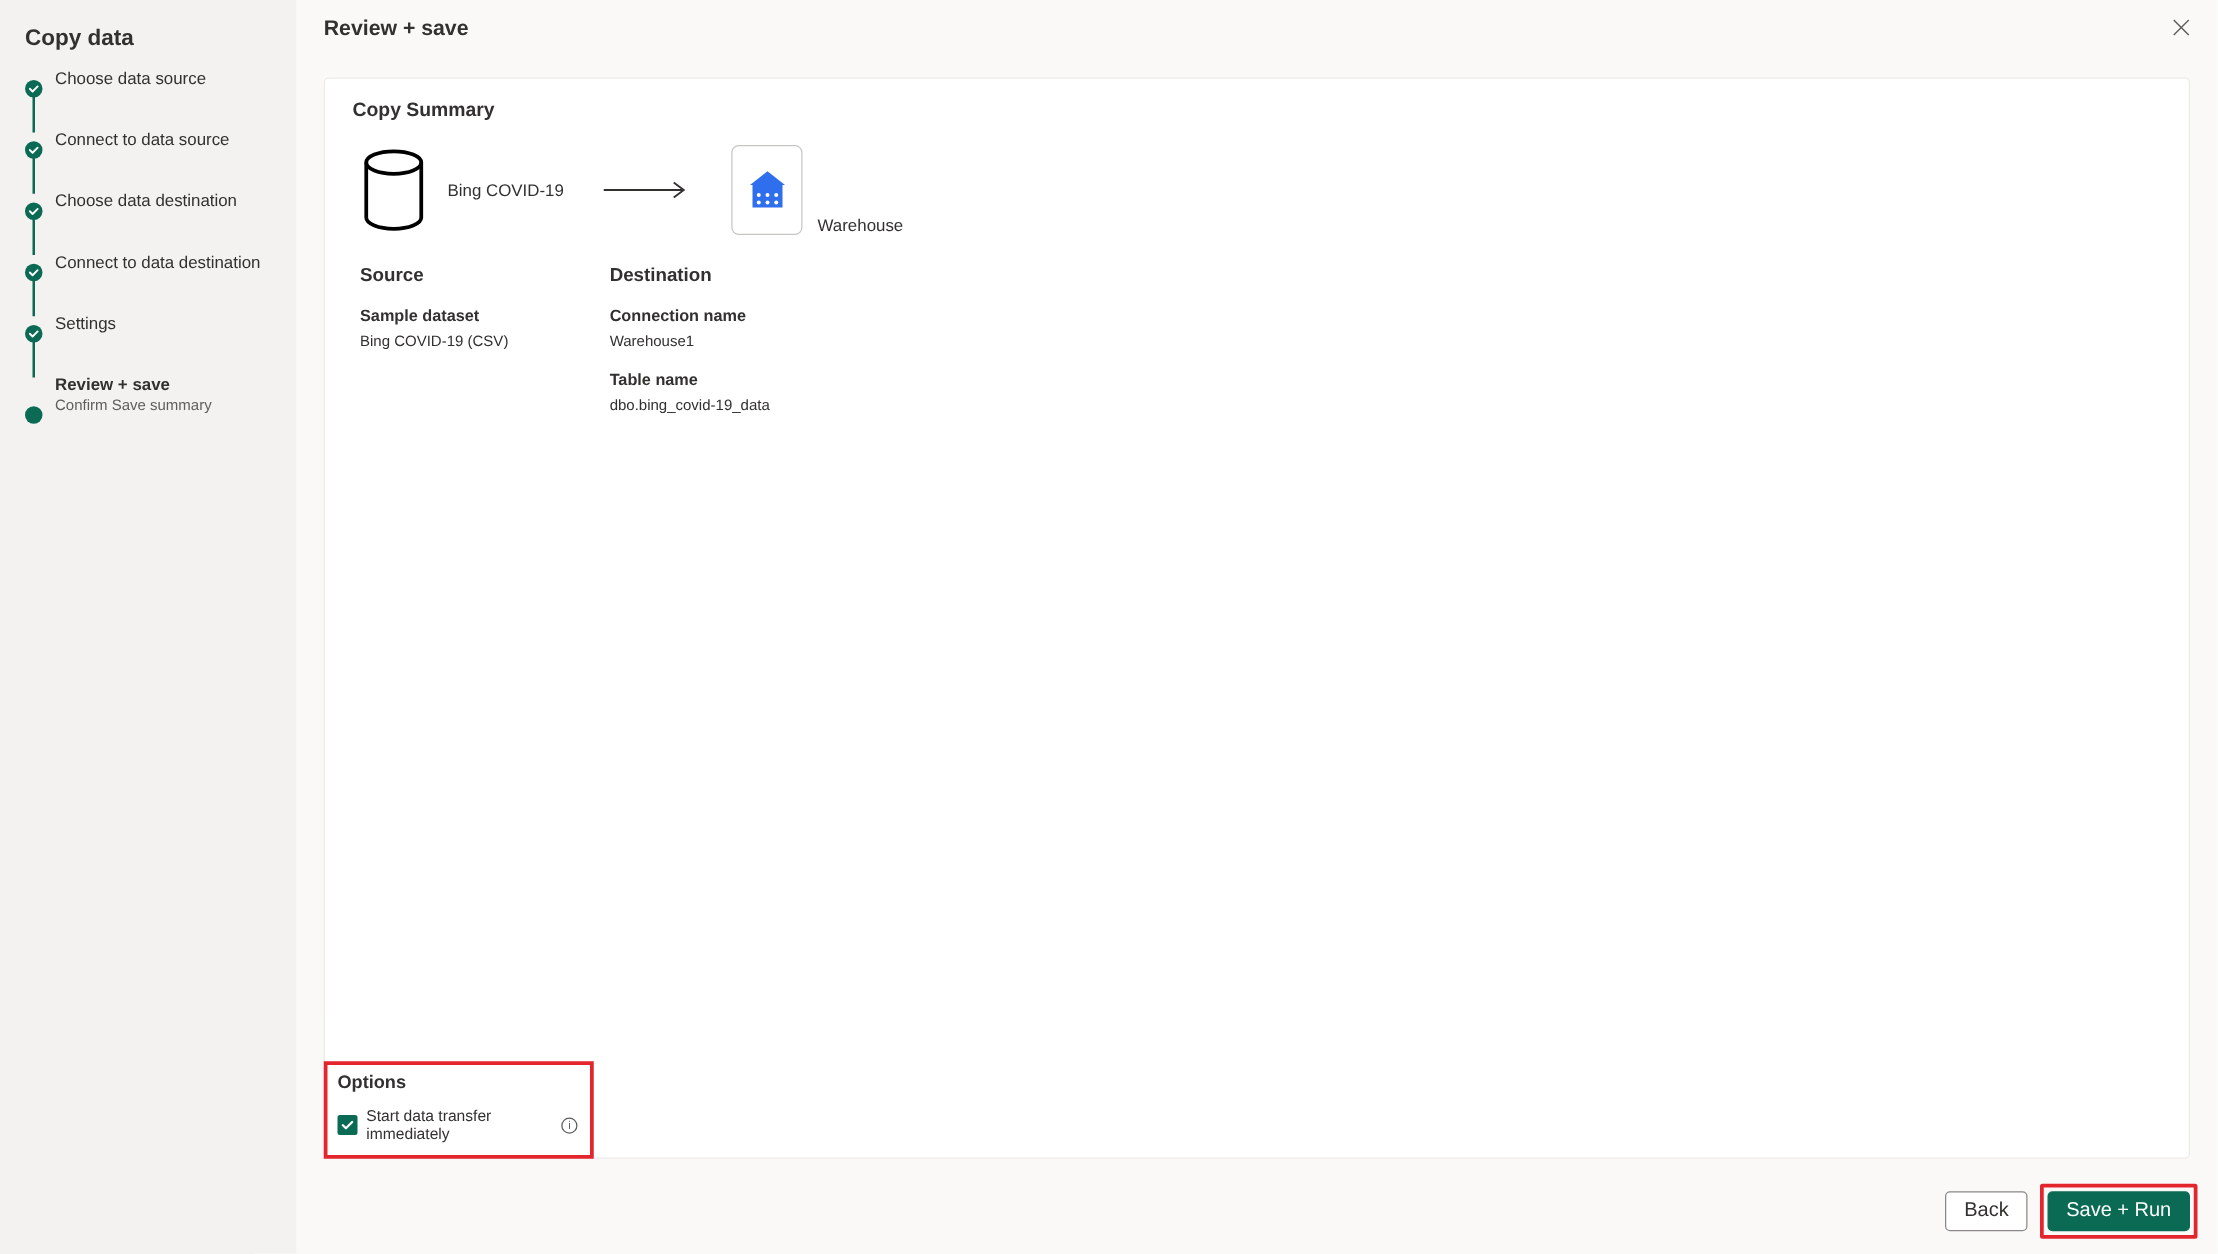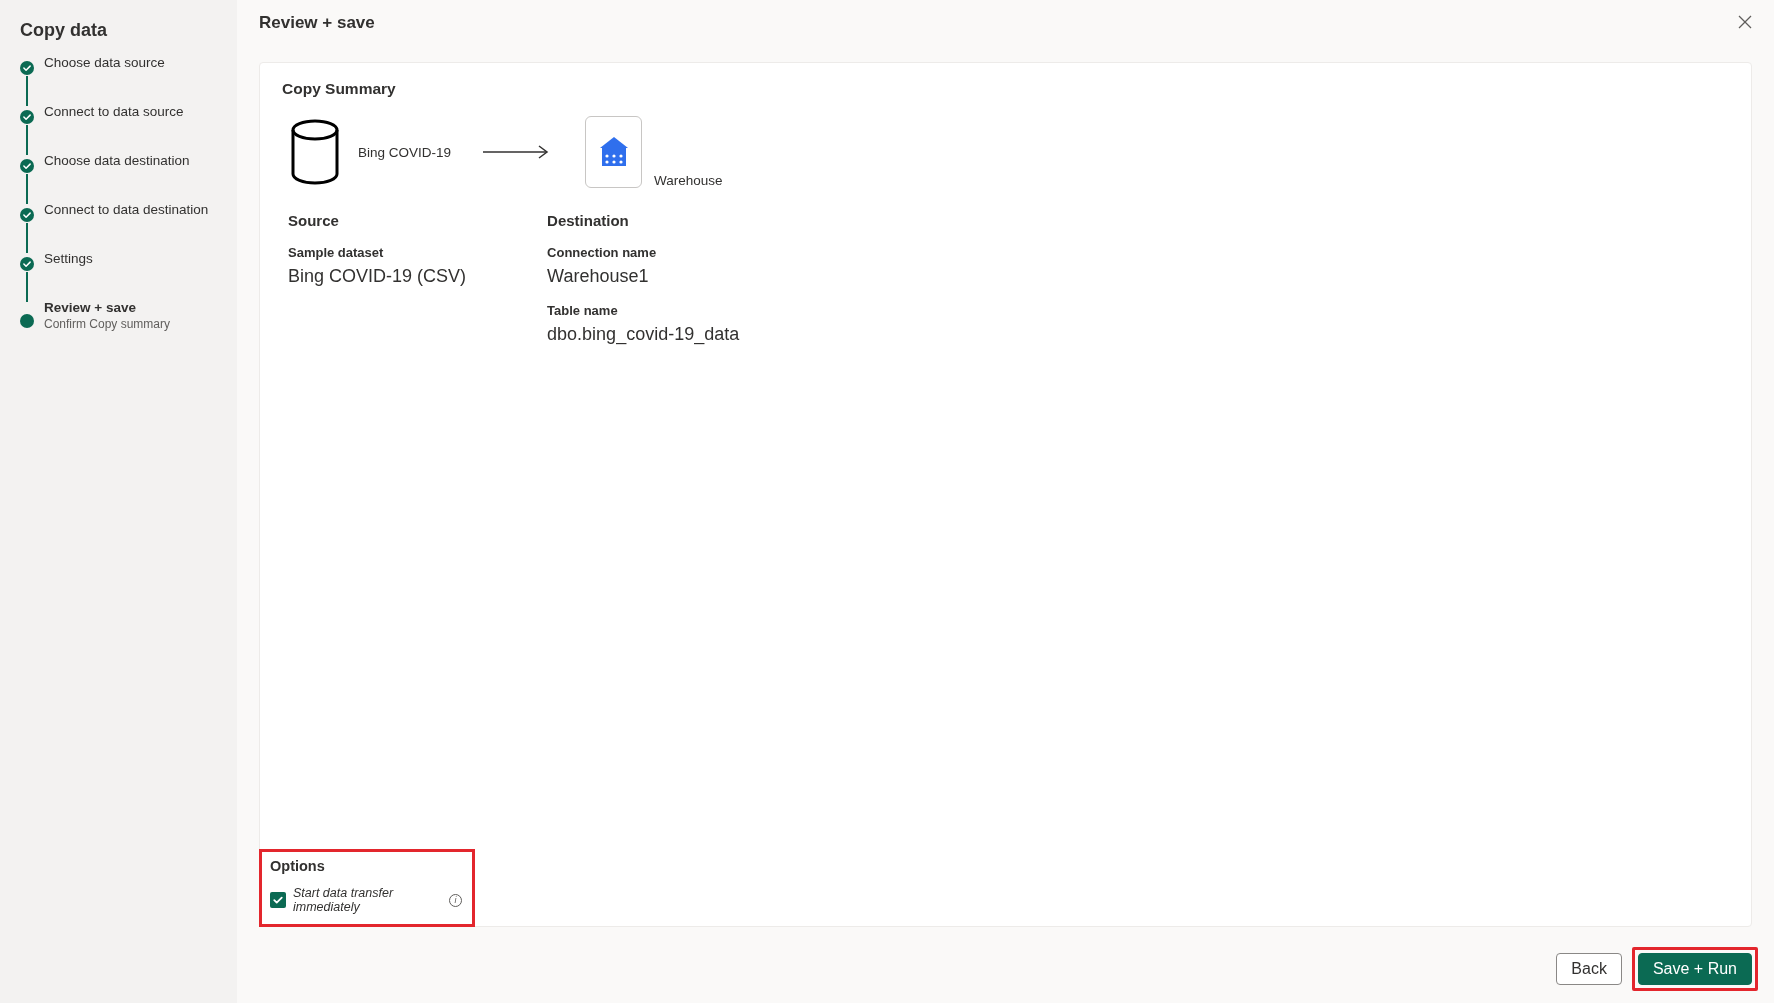"Choose data source" .step { align-items: center -> flex-end }
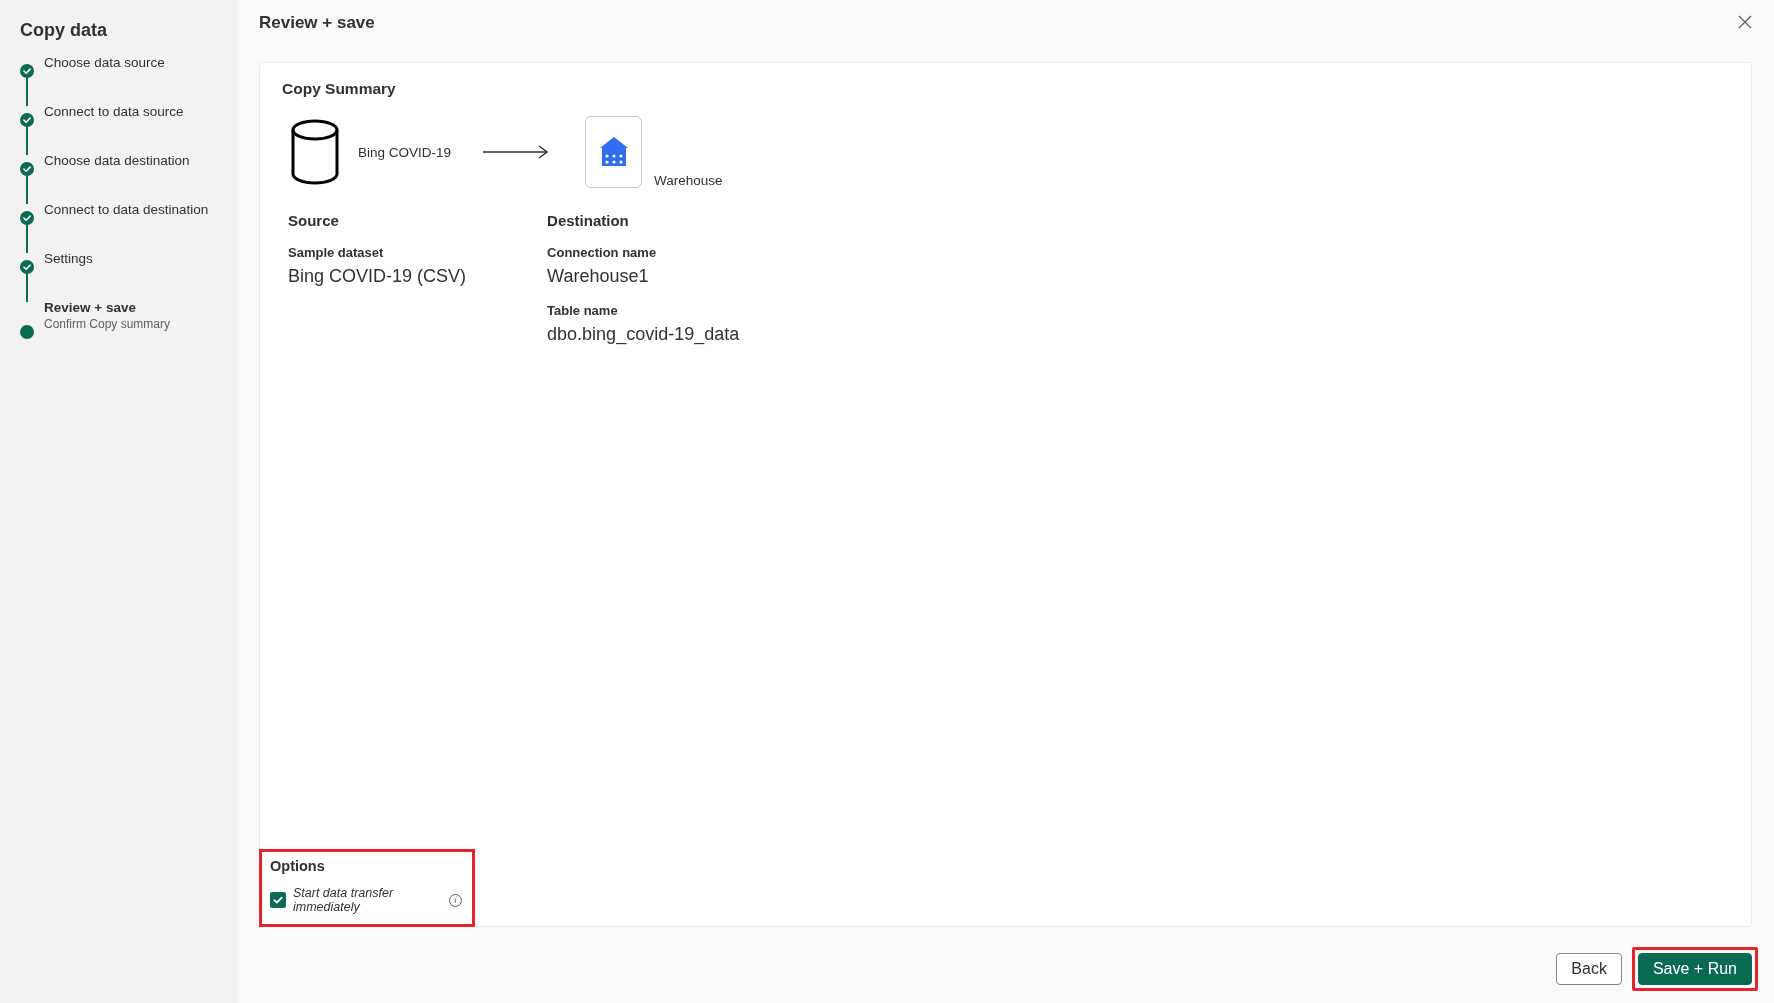"Bing COVID-19 (CSV)" .kv-value { font-size: 18px -> 12px }
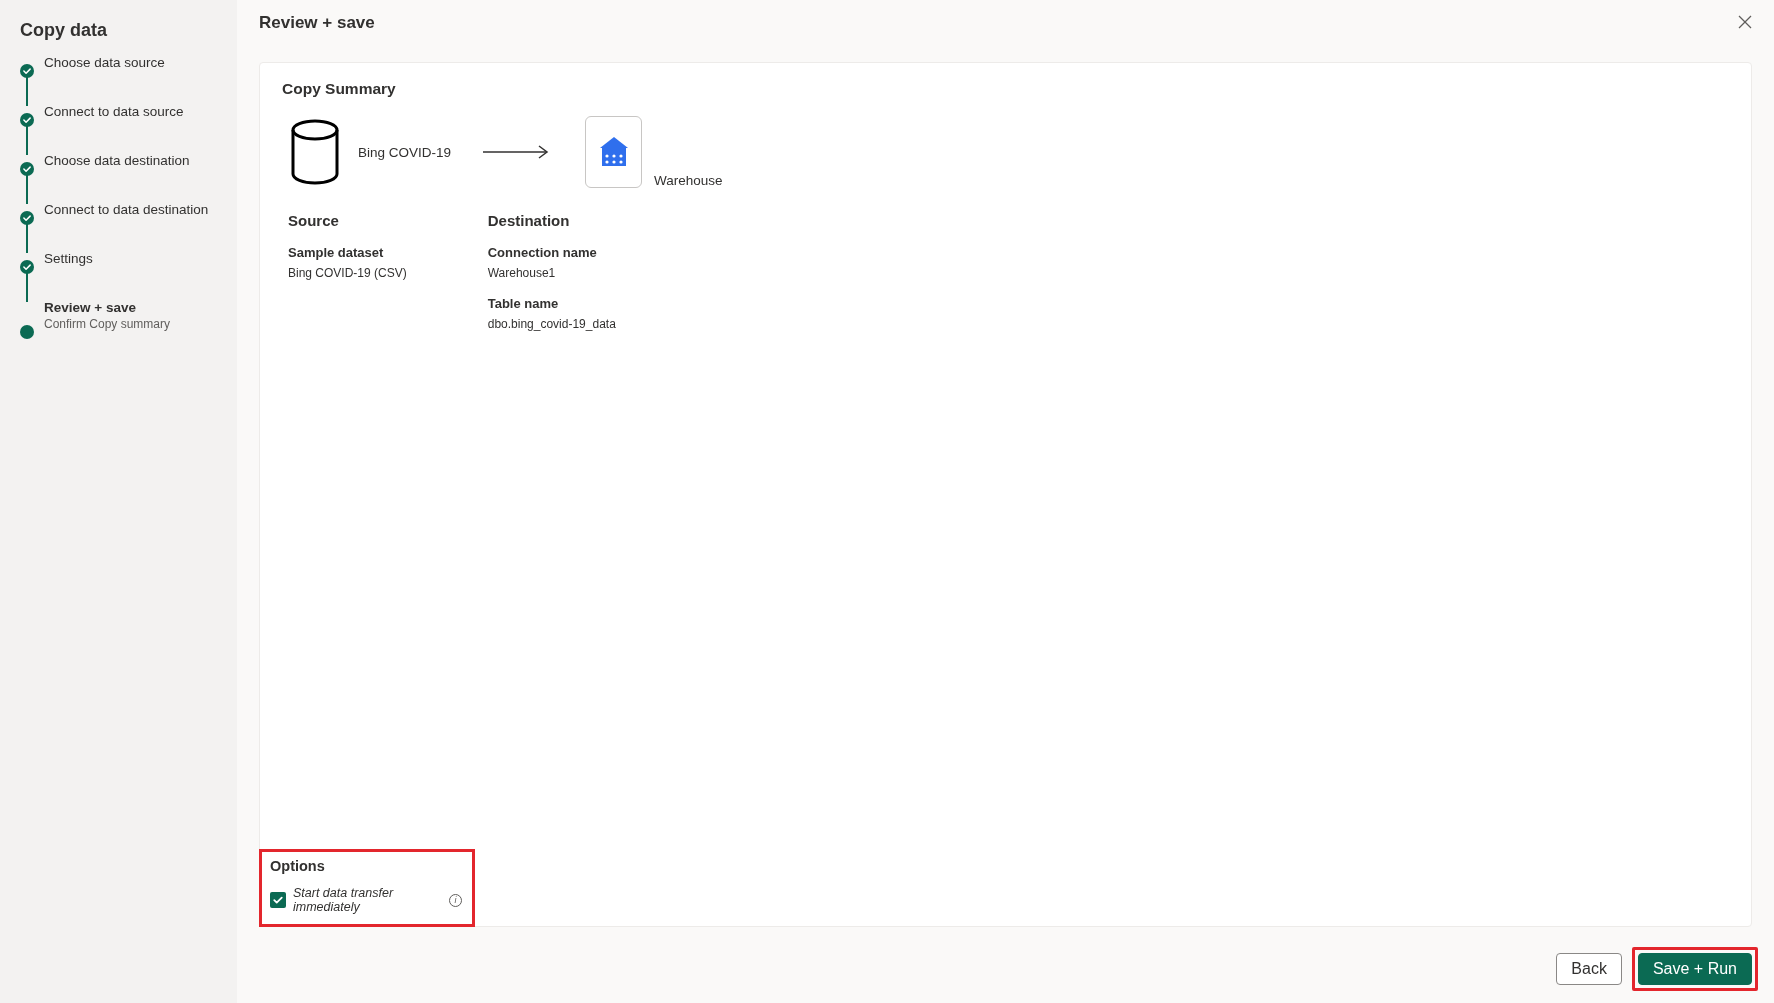"Confirm Copy summary" div.step-sublabel { text: Copy -> Save }
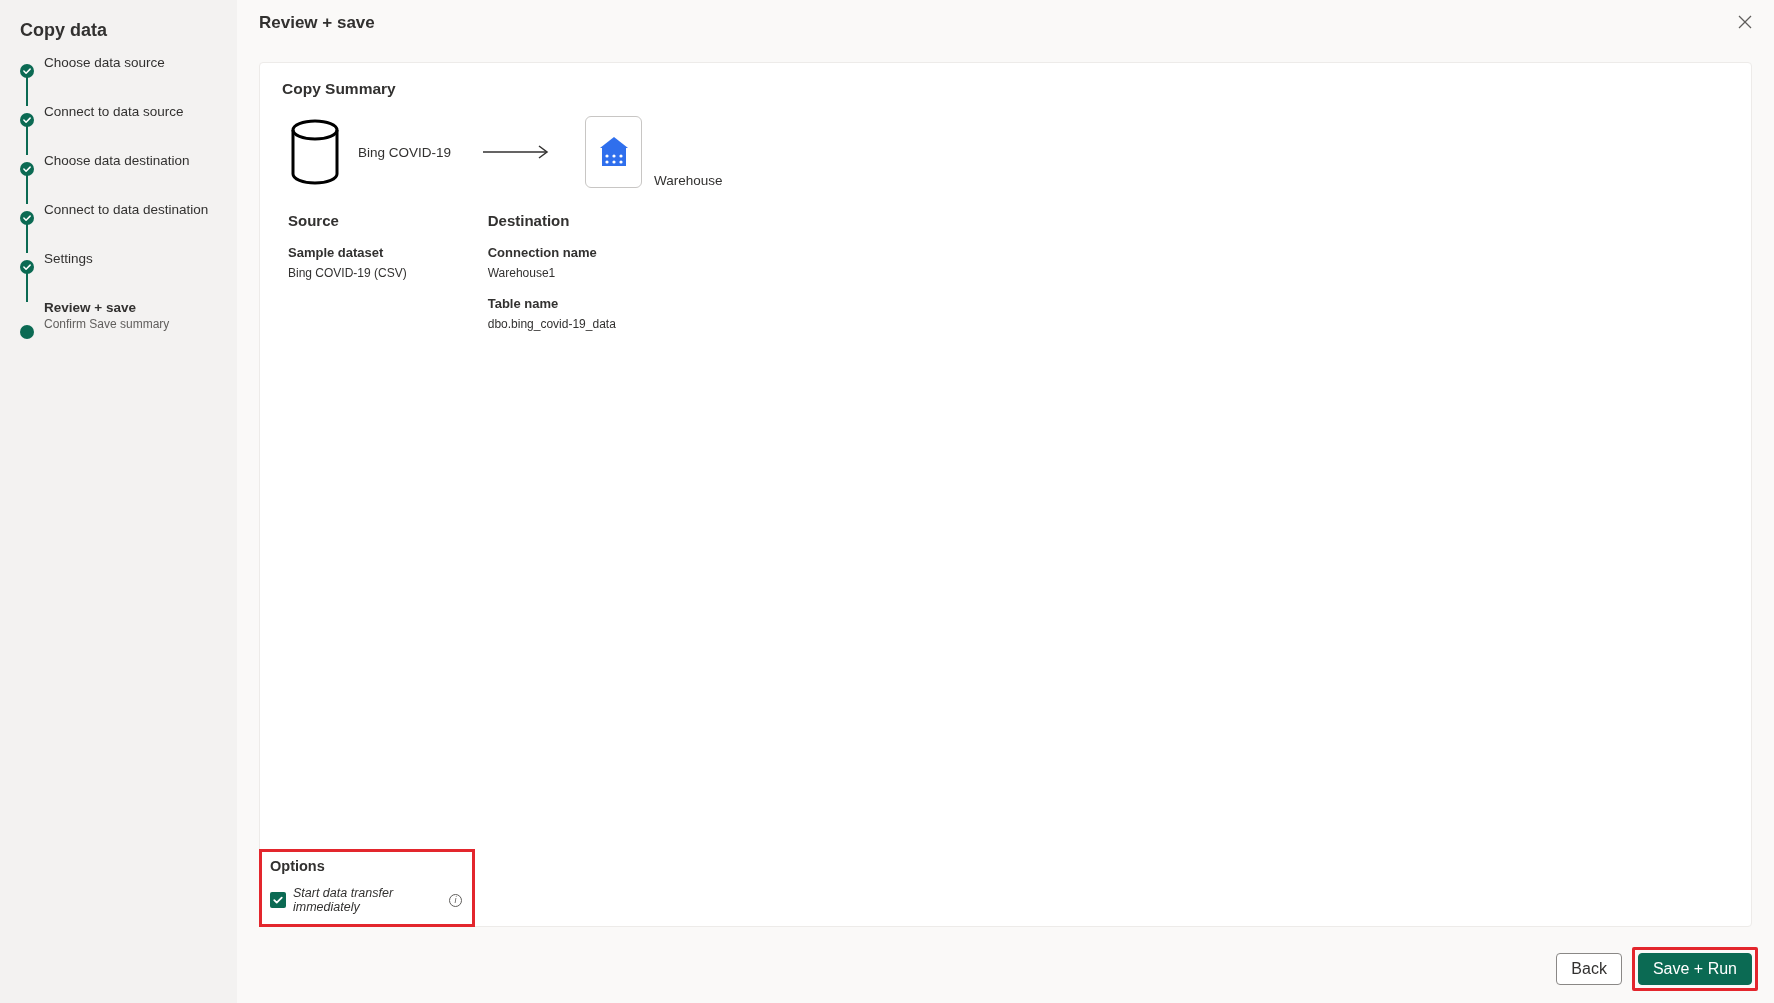"Start data transfer immediately" .checkbox-row { font-style: italic -> none }
